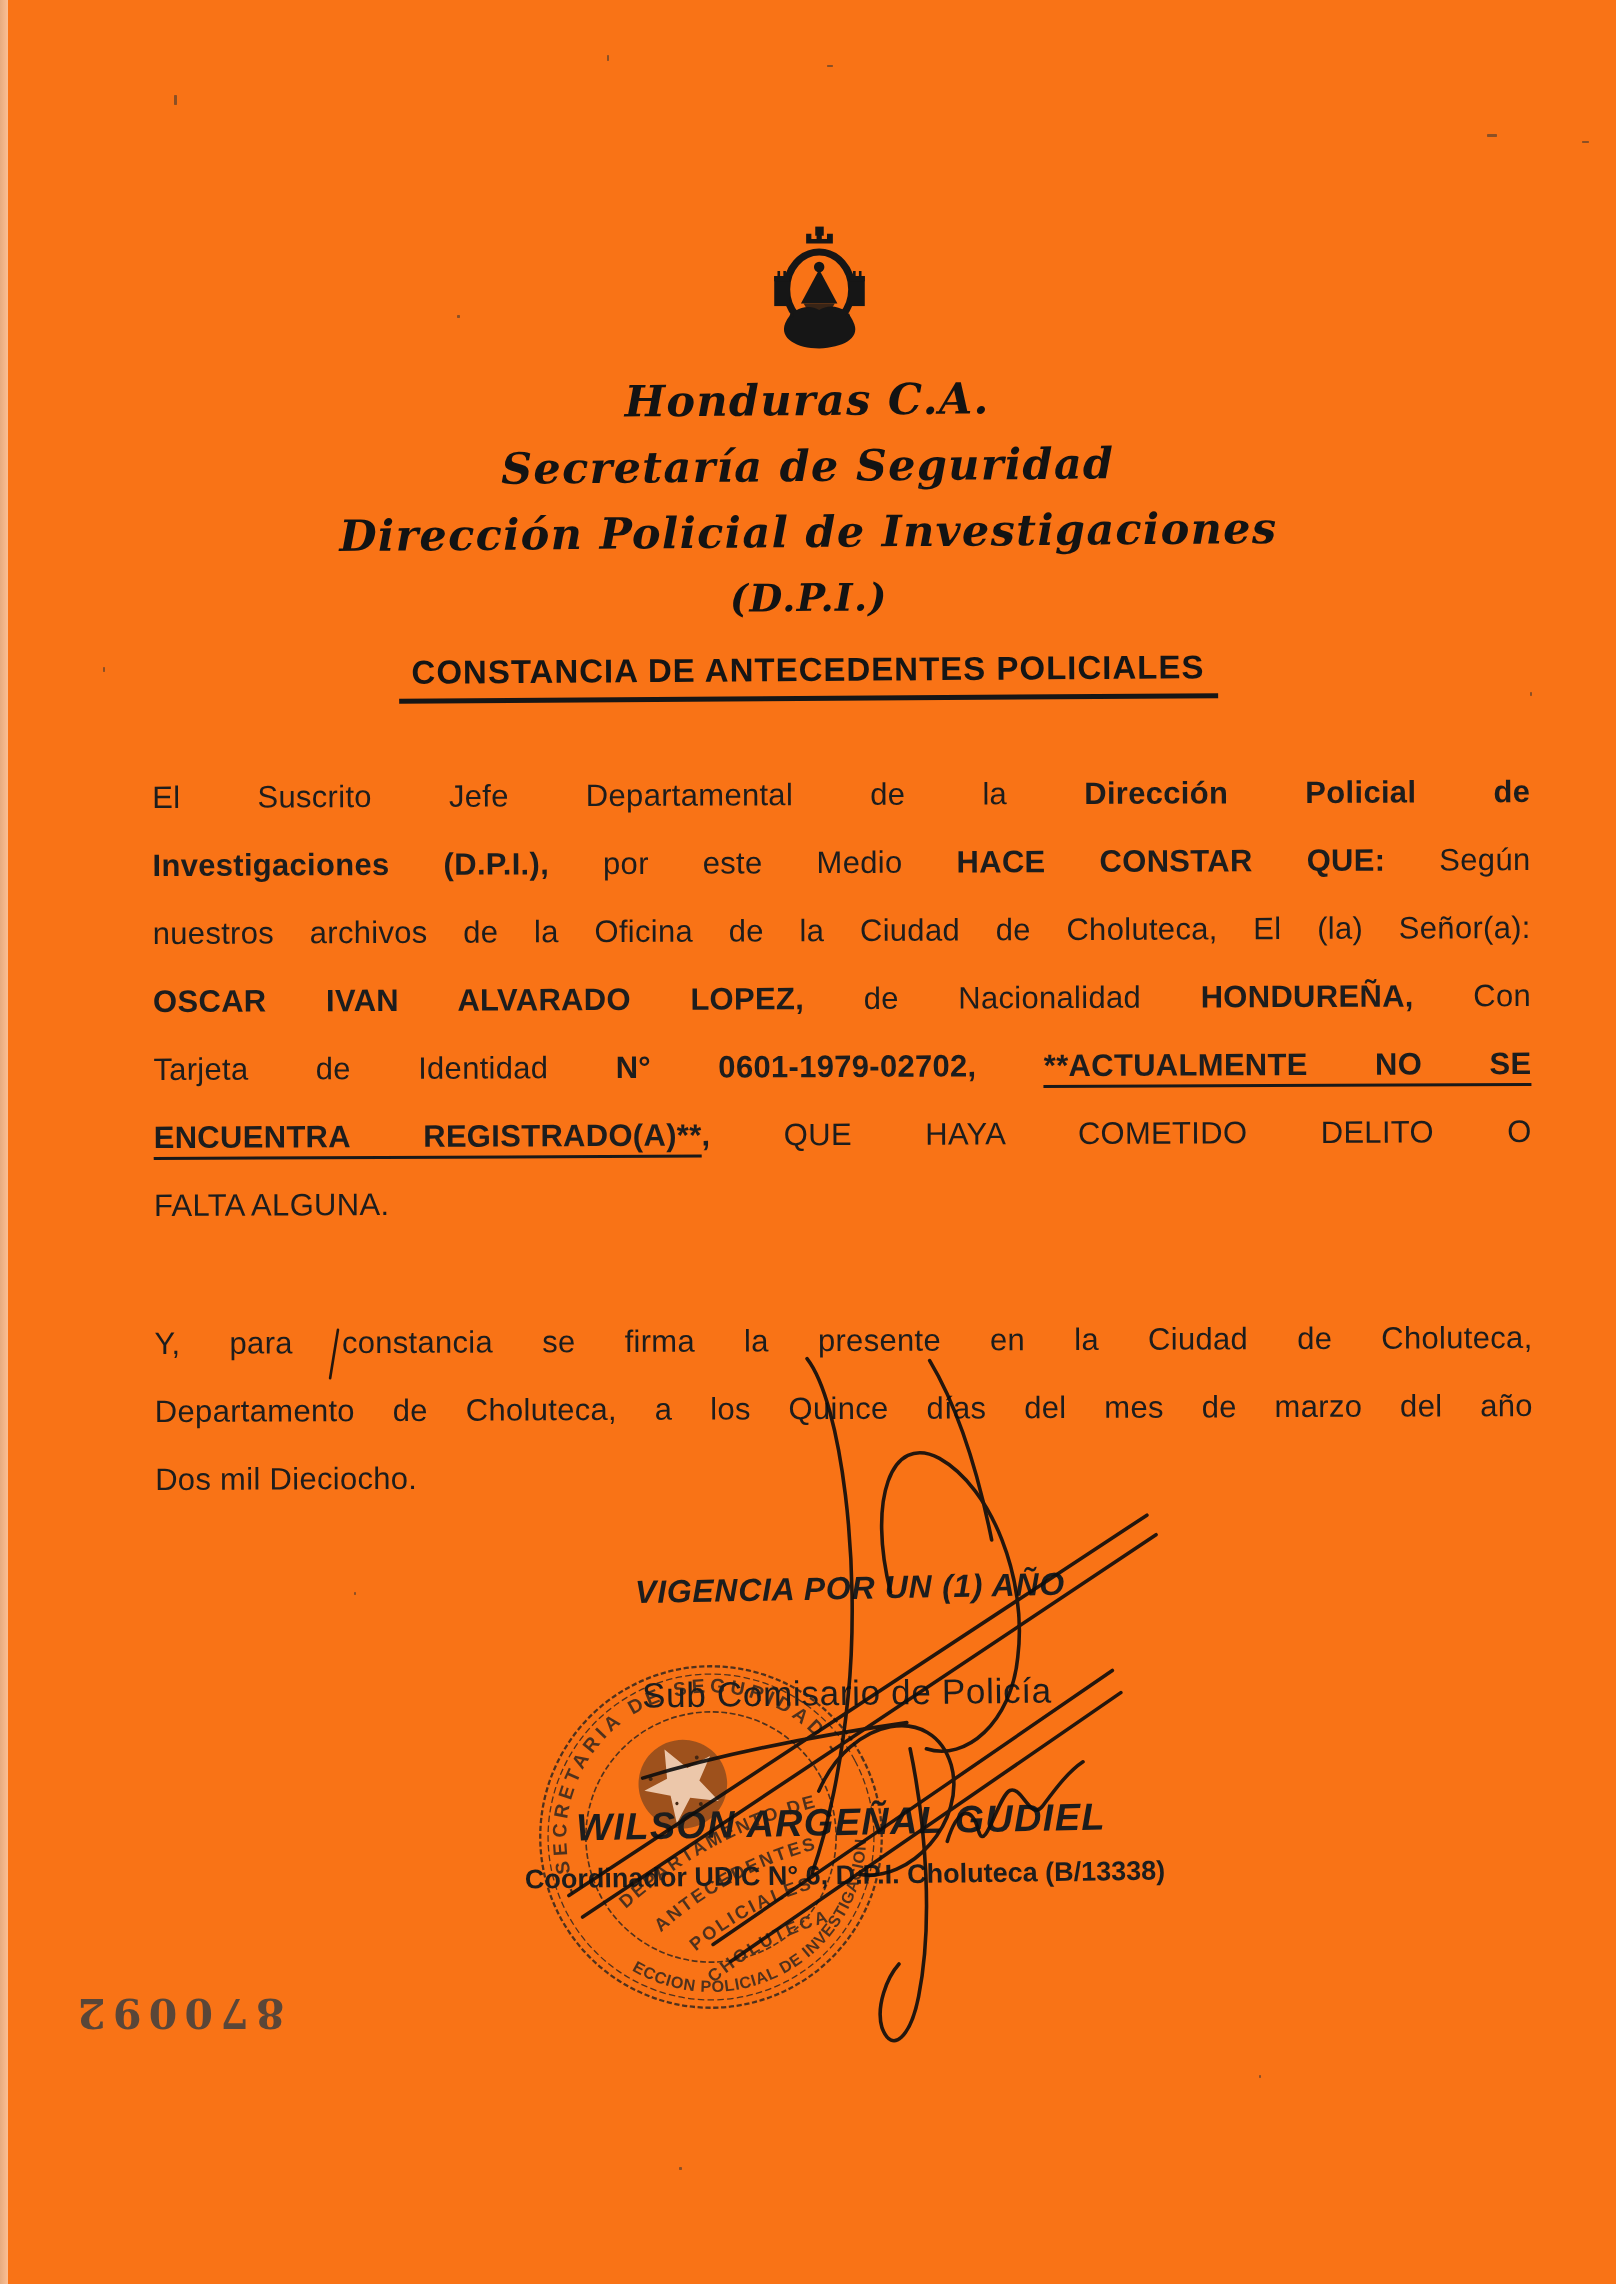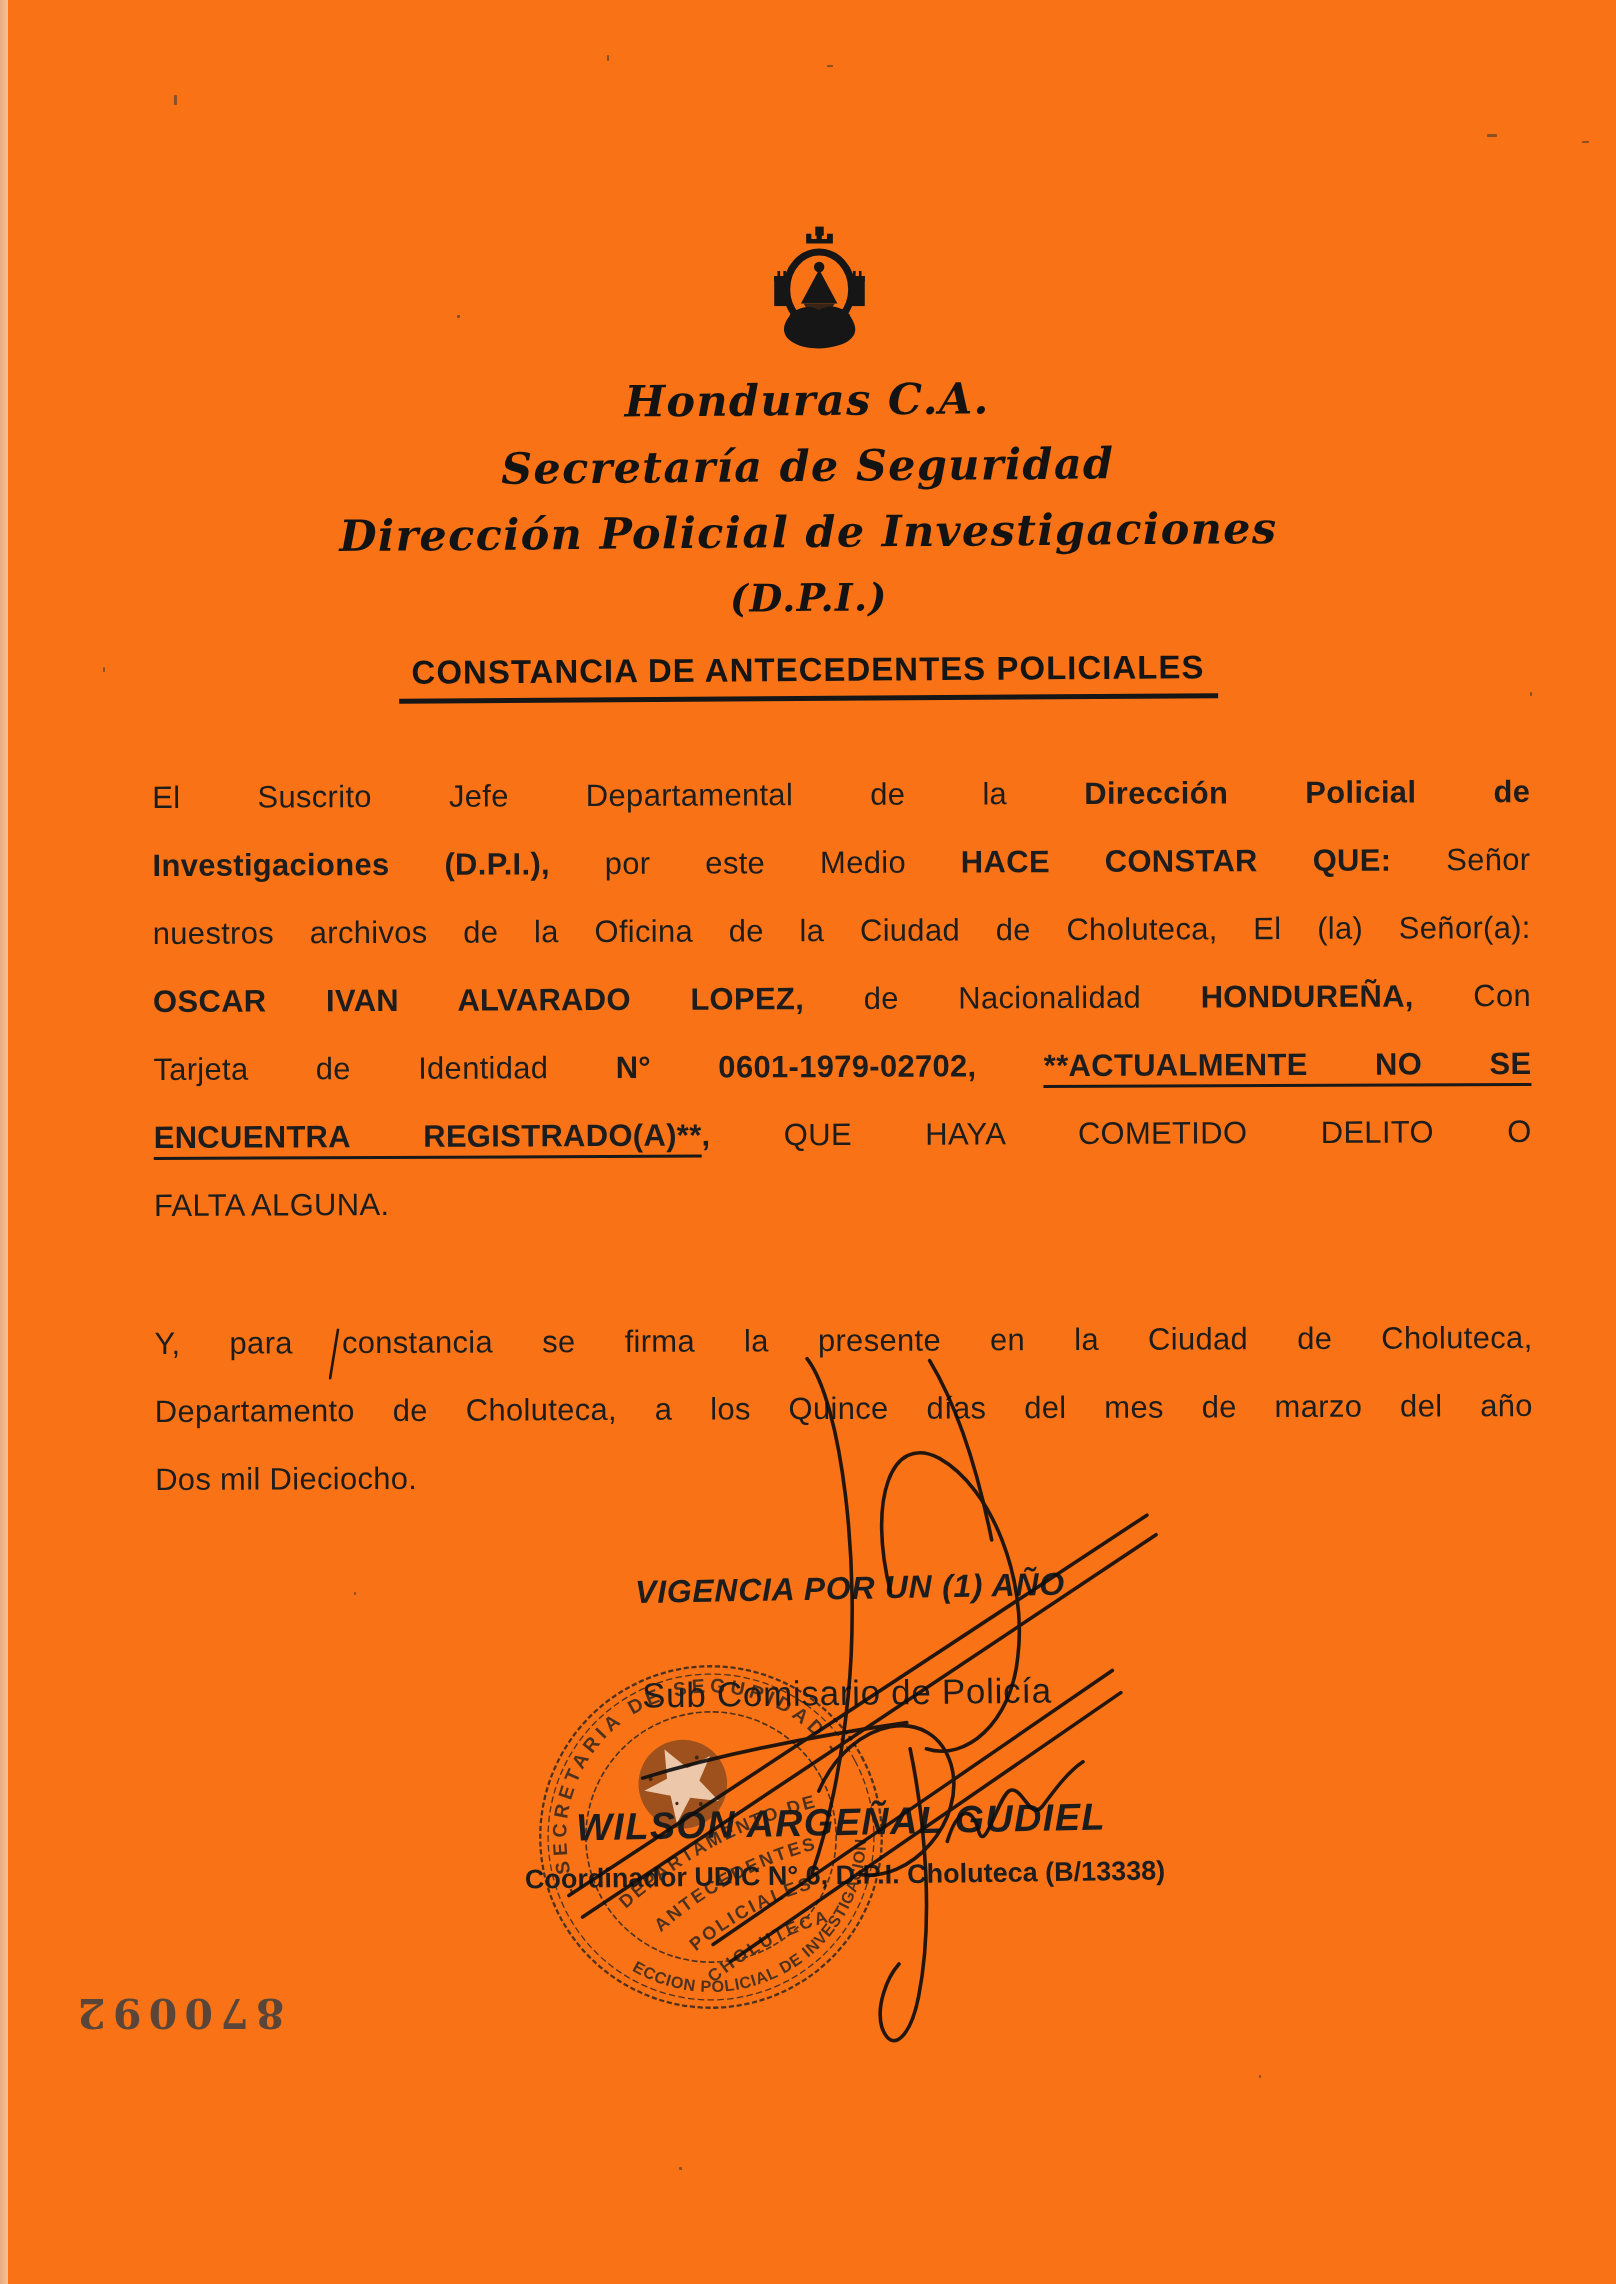"Señor" span { text: Señor -> Según }
